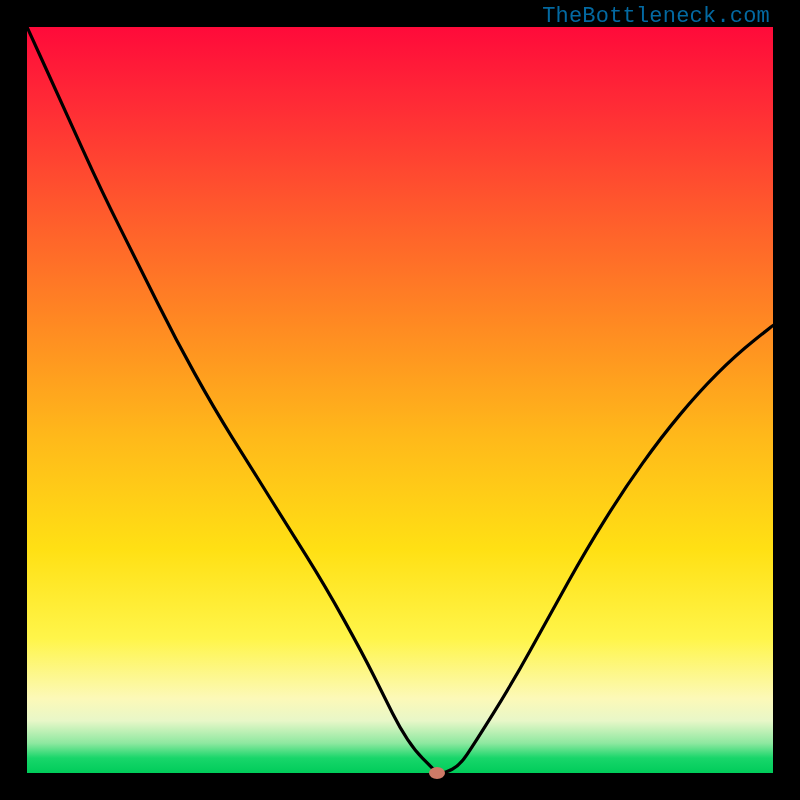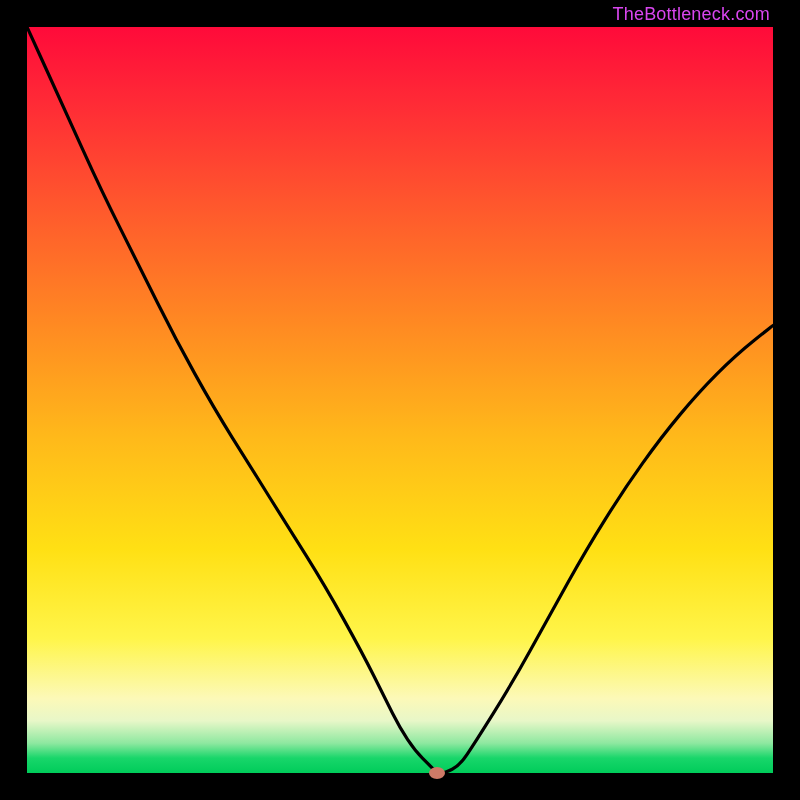"TheBottleneck.com" .watermark { color: #d946ef -> #0369a1; font-family: none -> Liberation Mono, monospace; font-size: 18px -> 22px }
